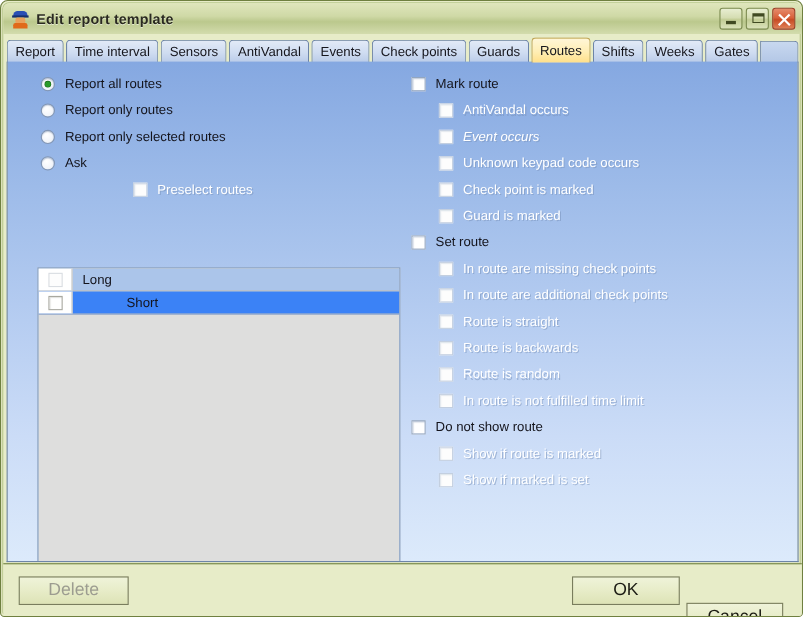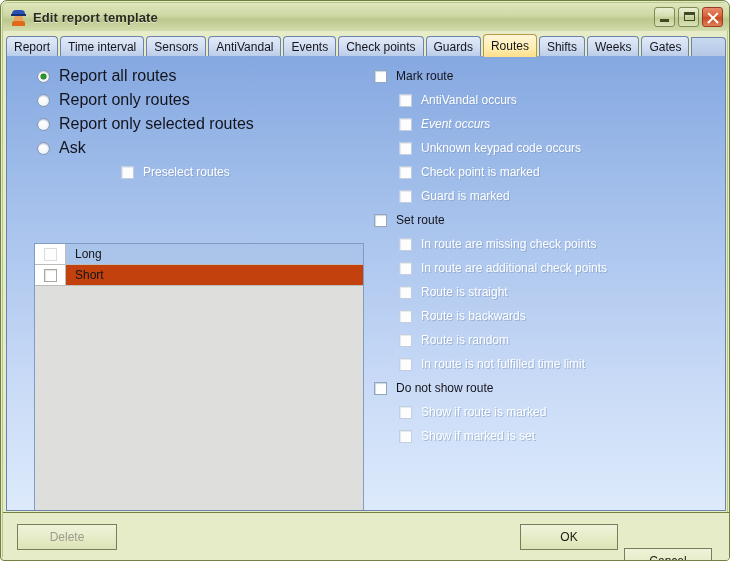"Report all routes" .radio-label { font-size: 16px -> 12px }
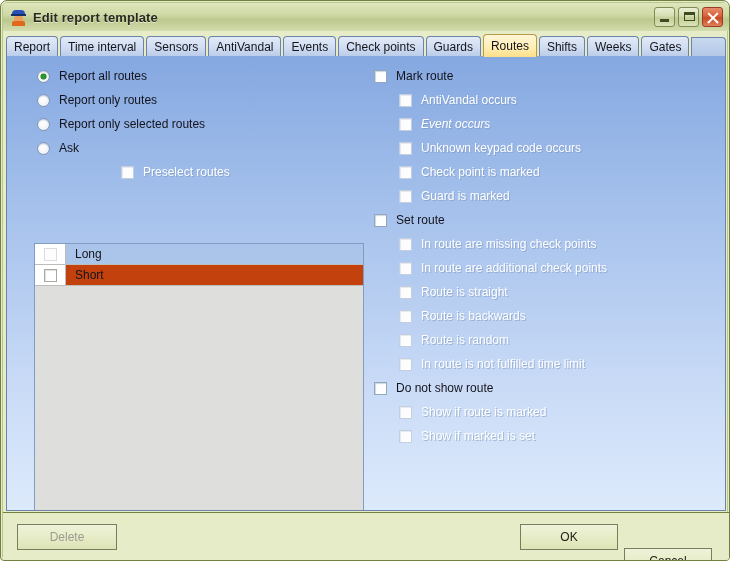"Short" .list-row.normal { background: #c2410c -> #3b82f6; gap: none -> 40px }
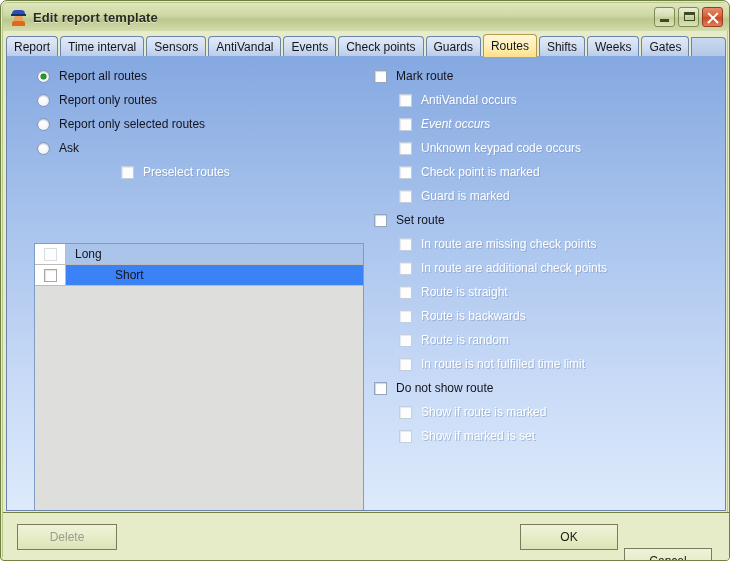"Delete" .dlg-btn { font-size: 12px -> 16px }
